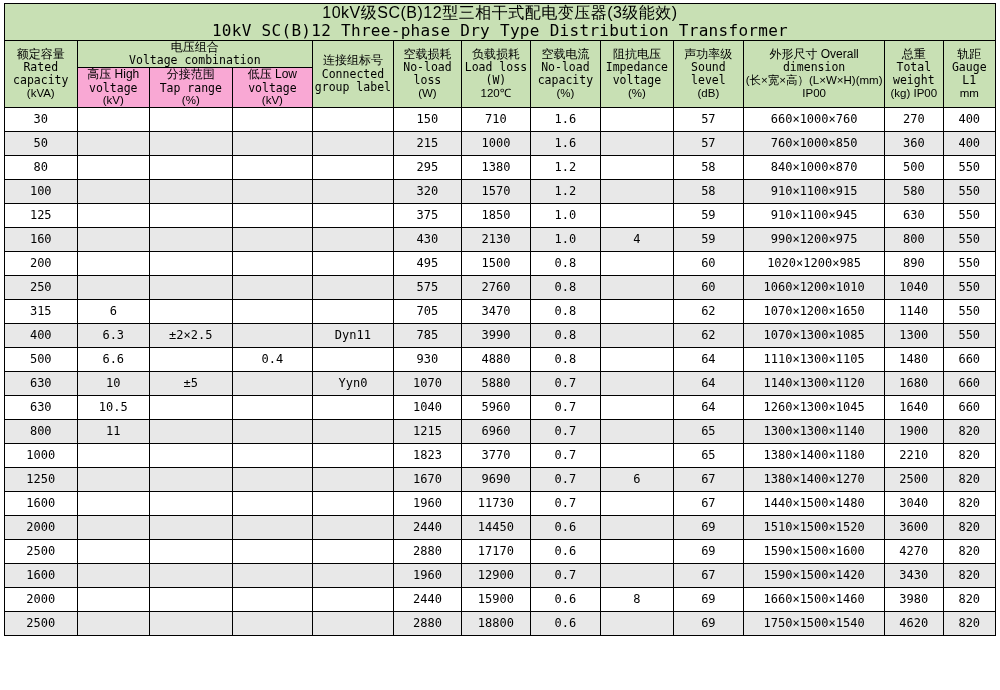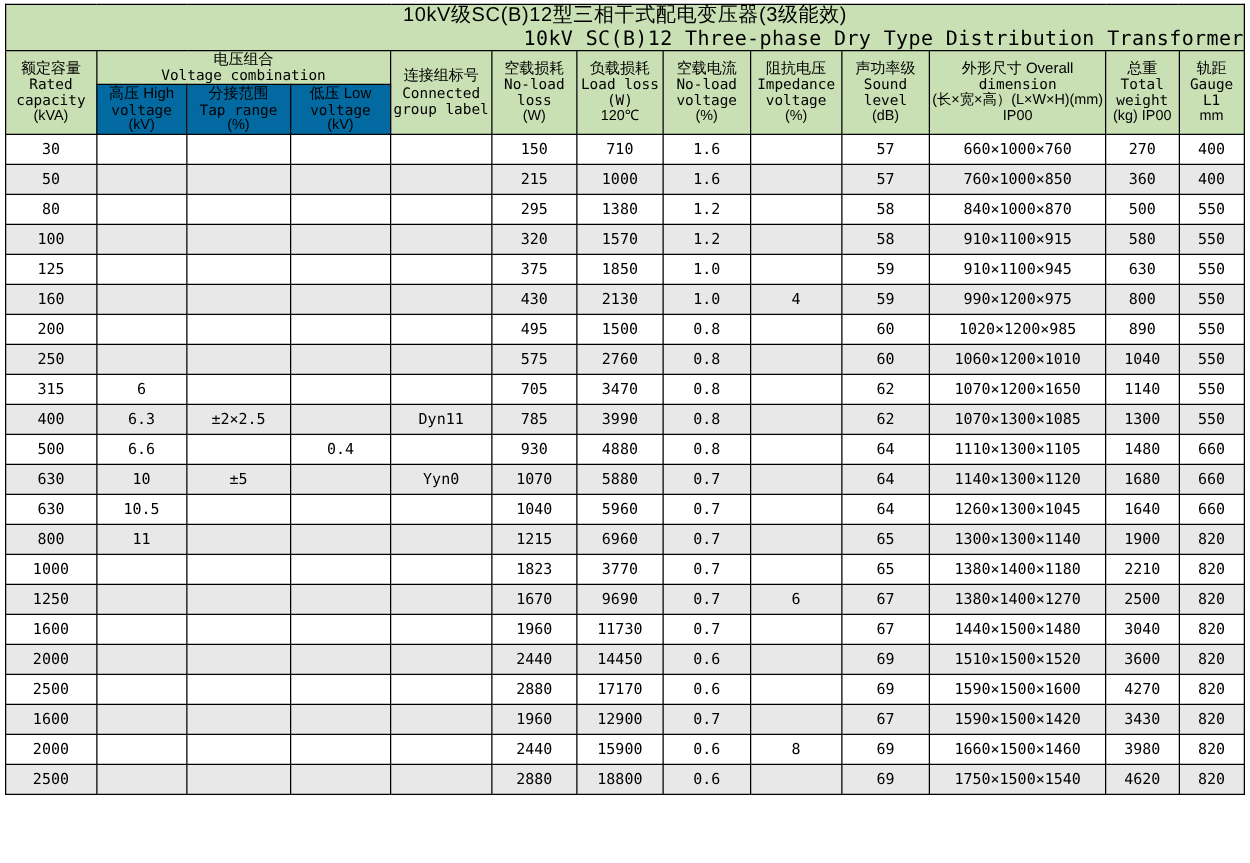"10kV SC(B)12 Three-phase Dry Type" .title-en { text-align: right -> none }
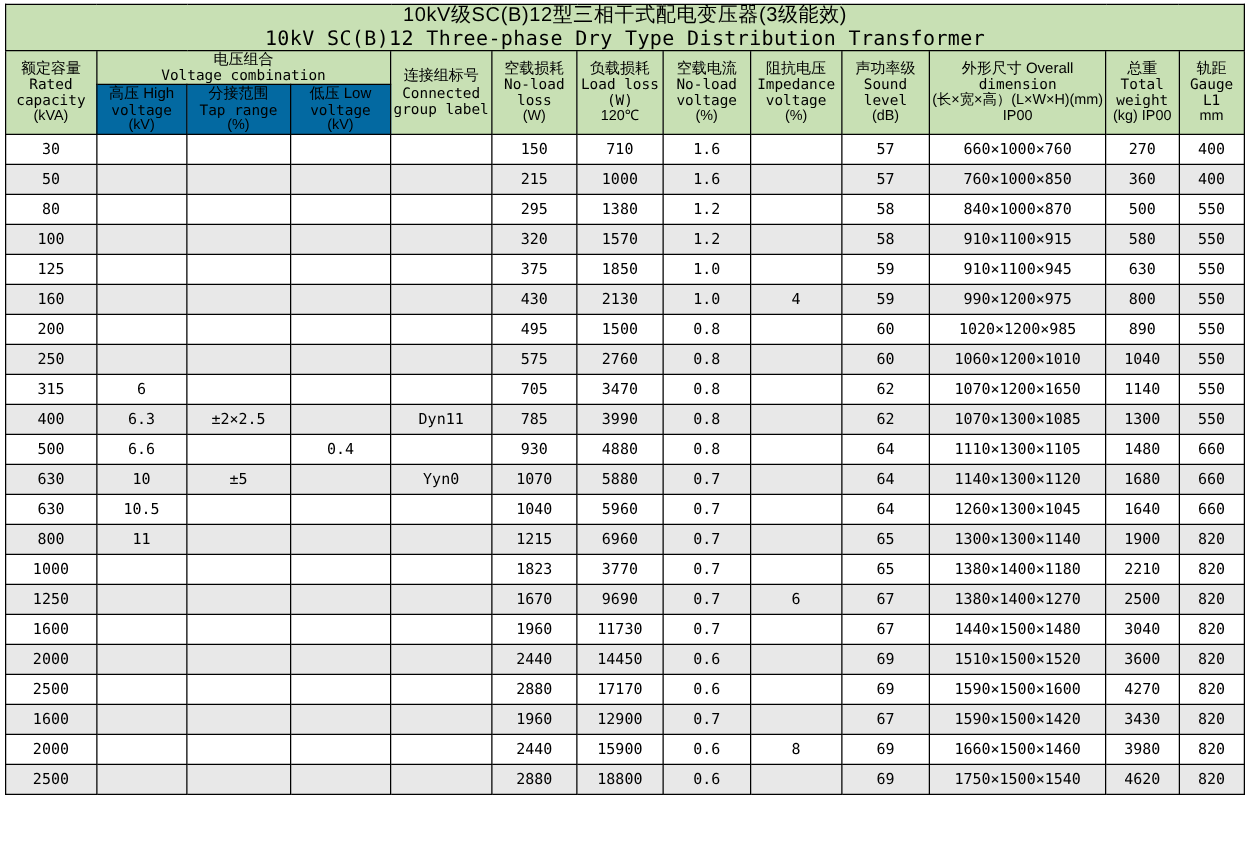"高压 High" .hdr-cream { background: #0369a1 -> #f9a8d4 }
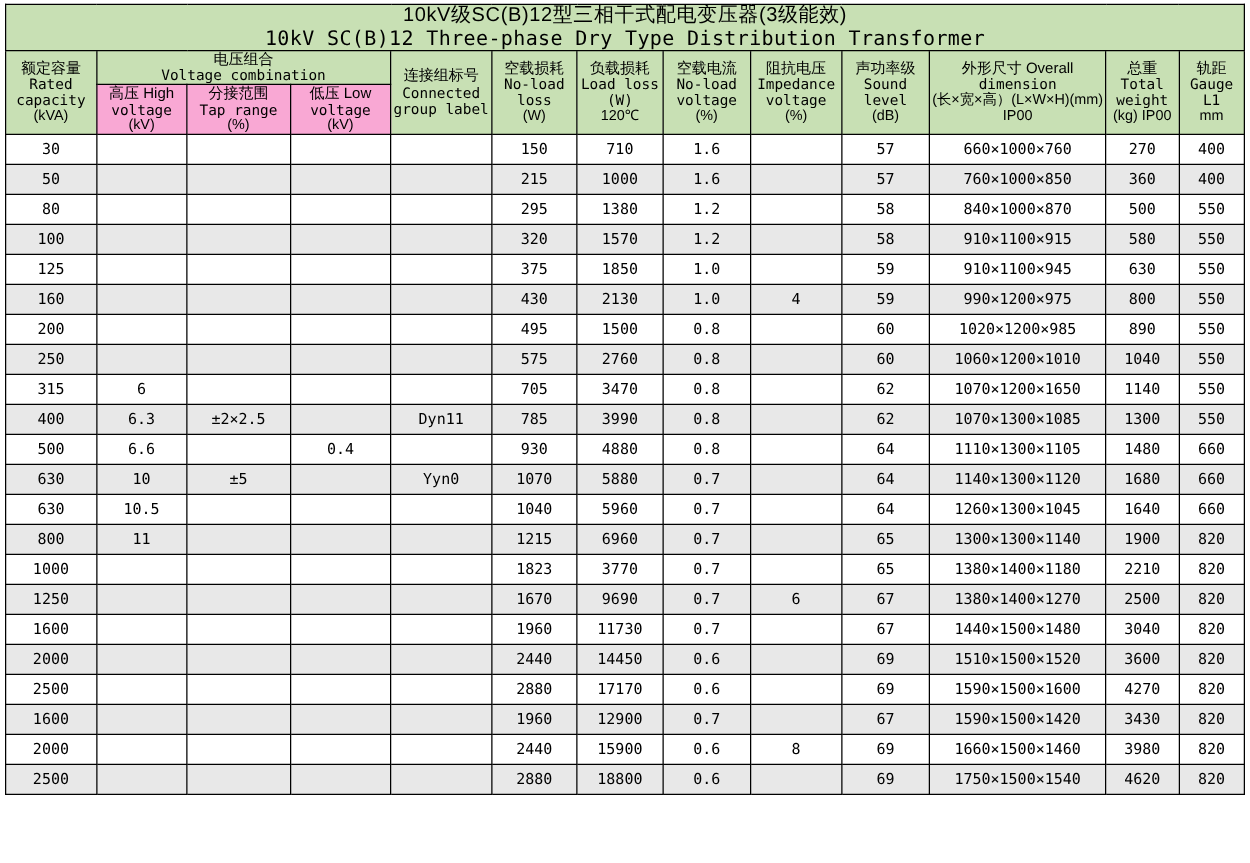"No-load voltage" span.hdr-en { text: voltage -> capacity }
